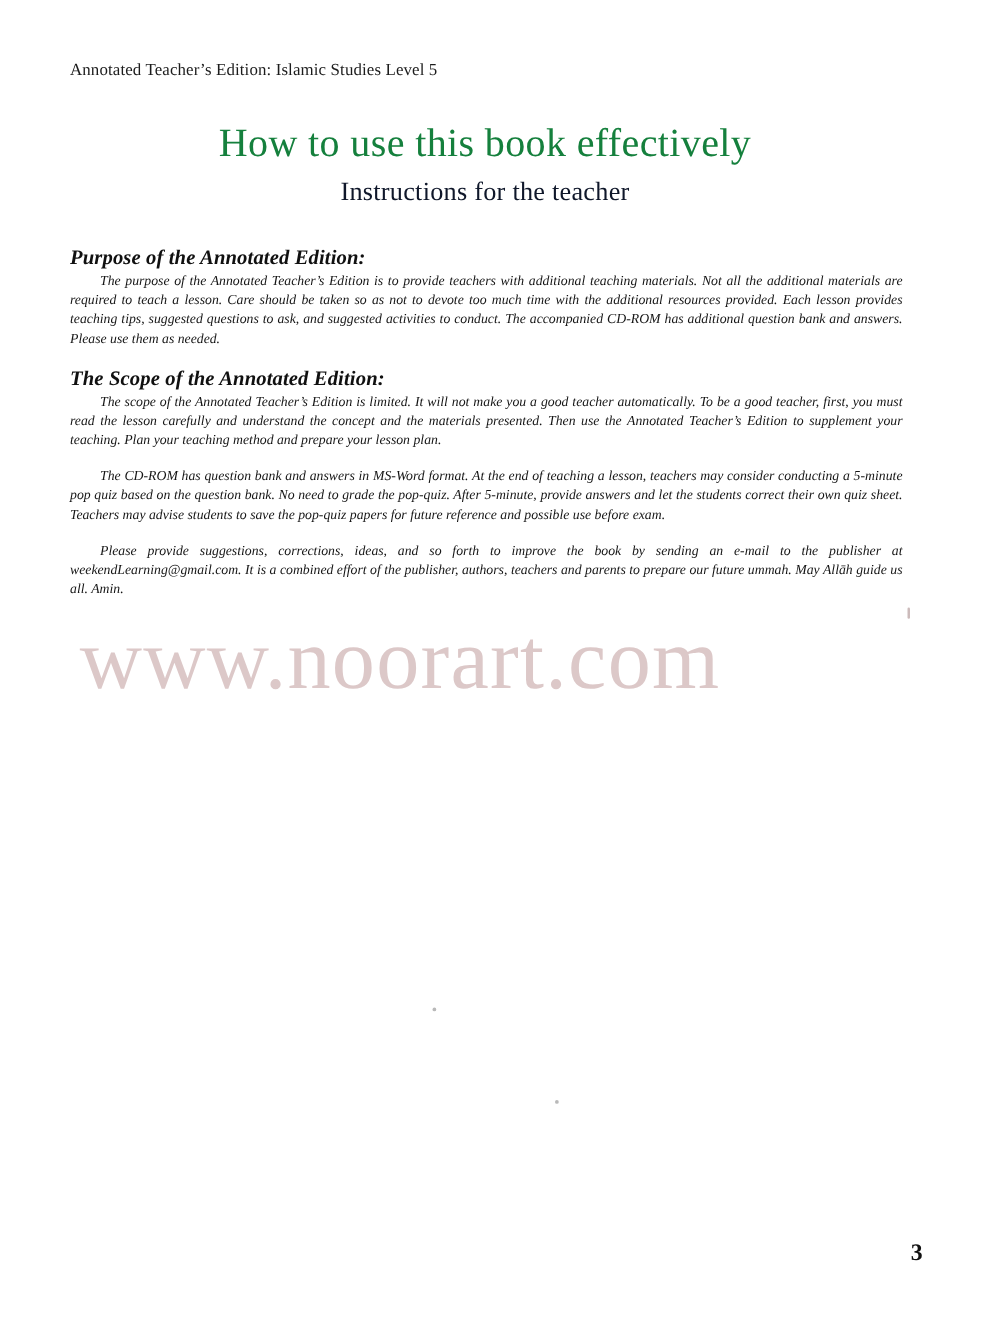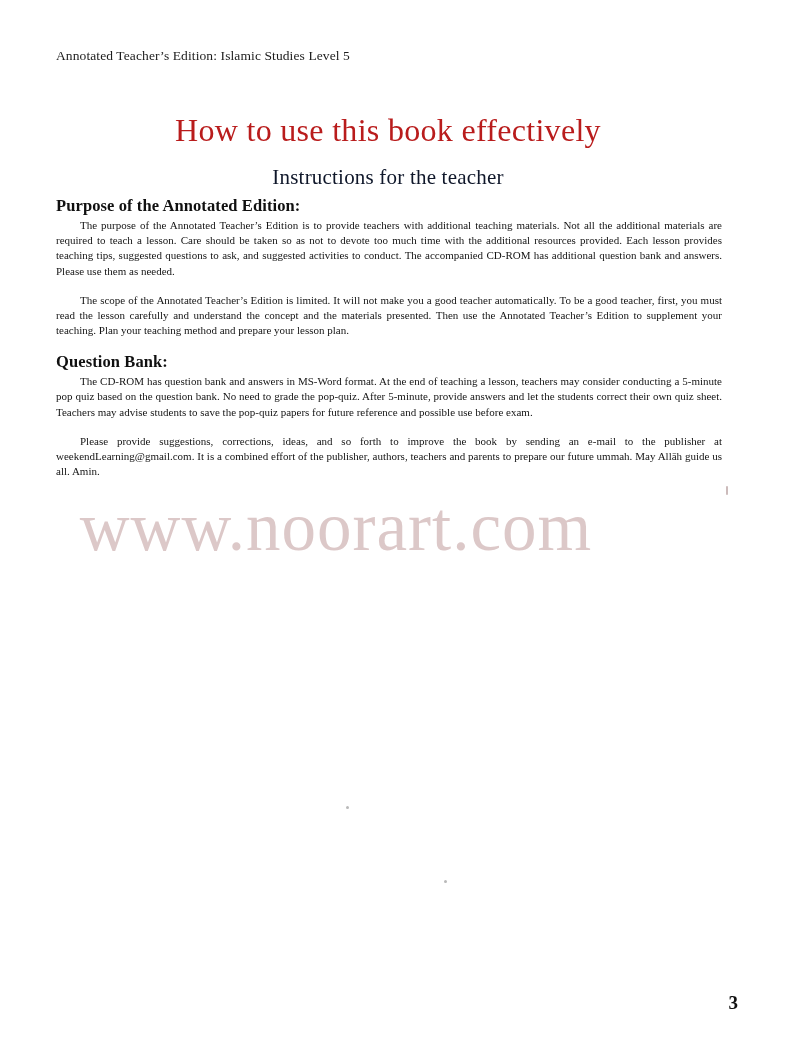"How to use this book" .doc-title { color: #b91c1c -> #15803d; margin: 16px -> 0 }
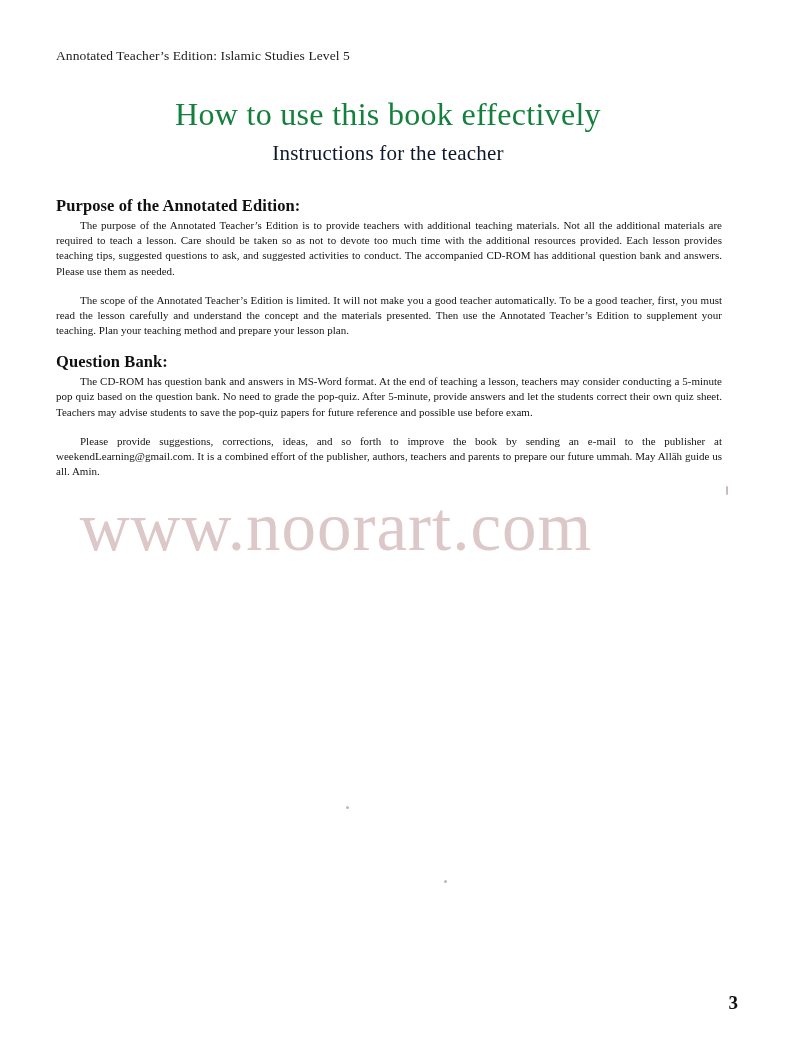"Purpose of the Annotated Edition:" .content { font-style: none -> italic }
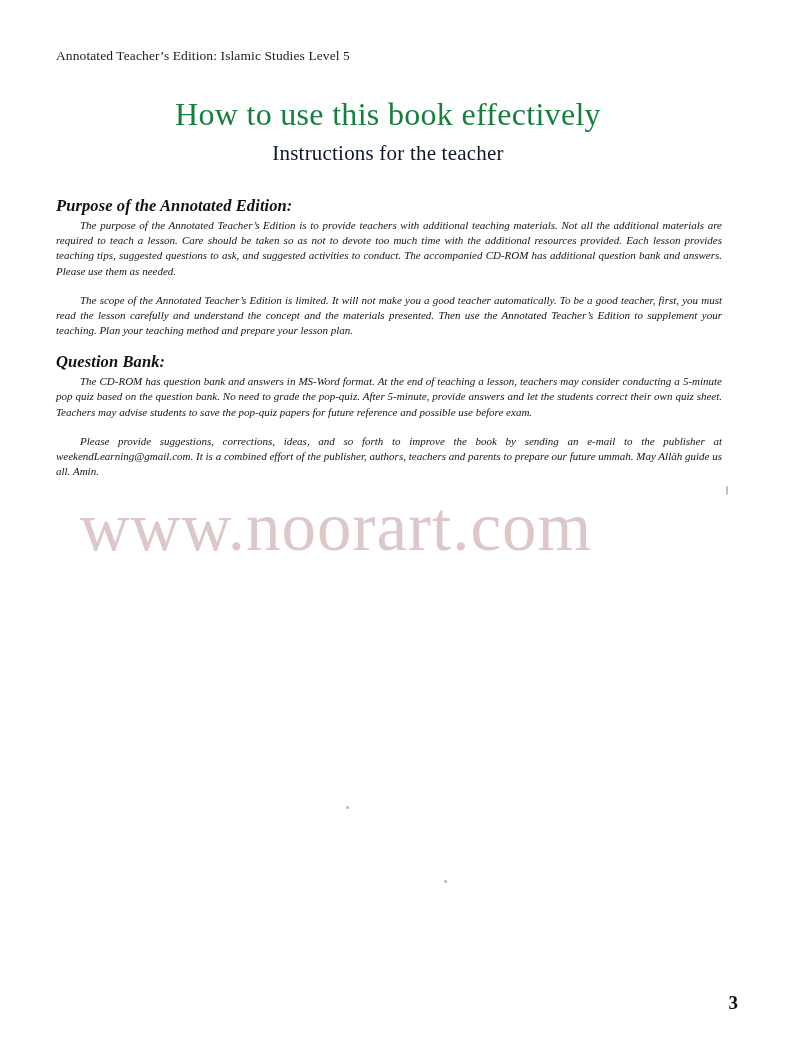"The Scope of the Annotated Edition:" p.section-heading { html: none -> <p>The Scope of the Annotated Edition:</p> }
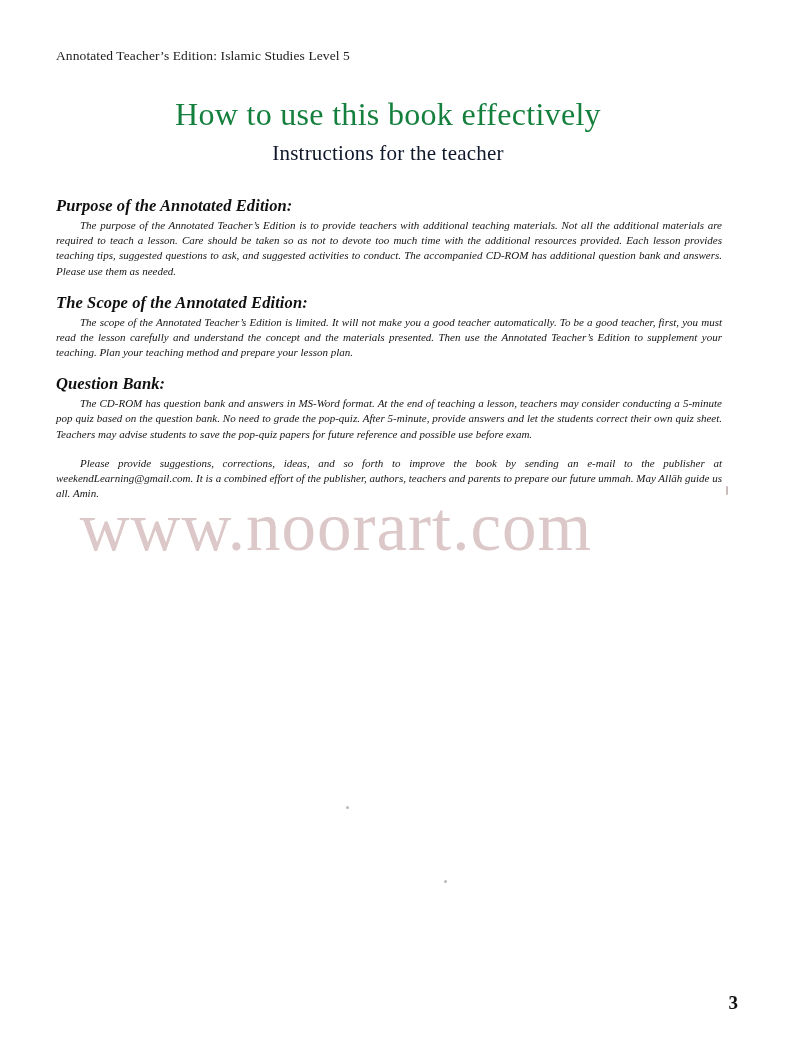"Question Bank:" p.section-heading { html: <p>Question Bank:</p> -> none }
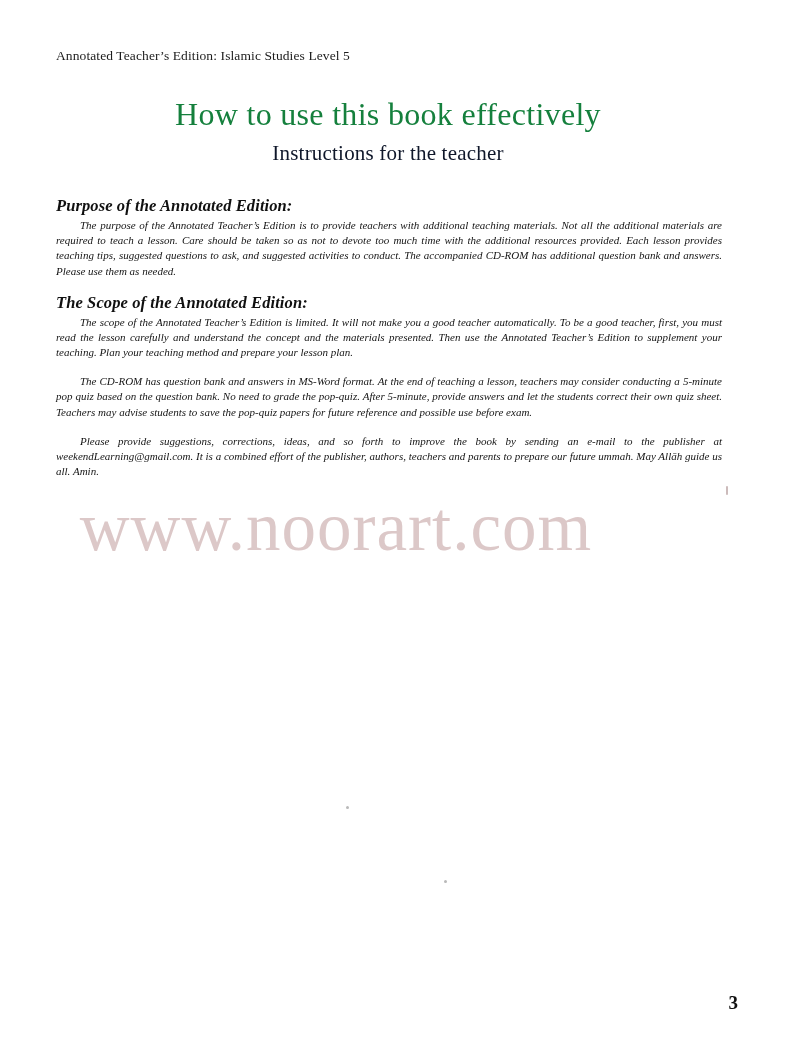"www.noorart.com" .watermark { left: 16px -> 0 }
